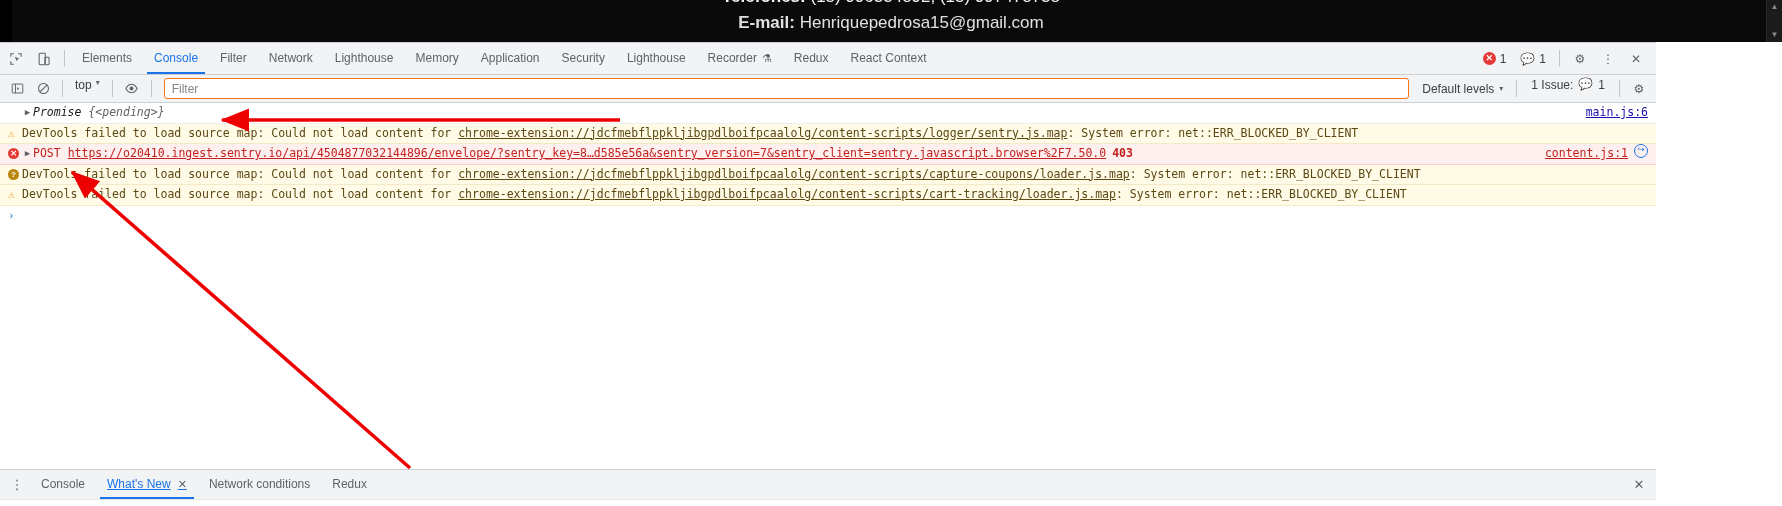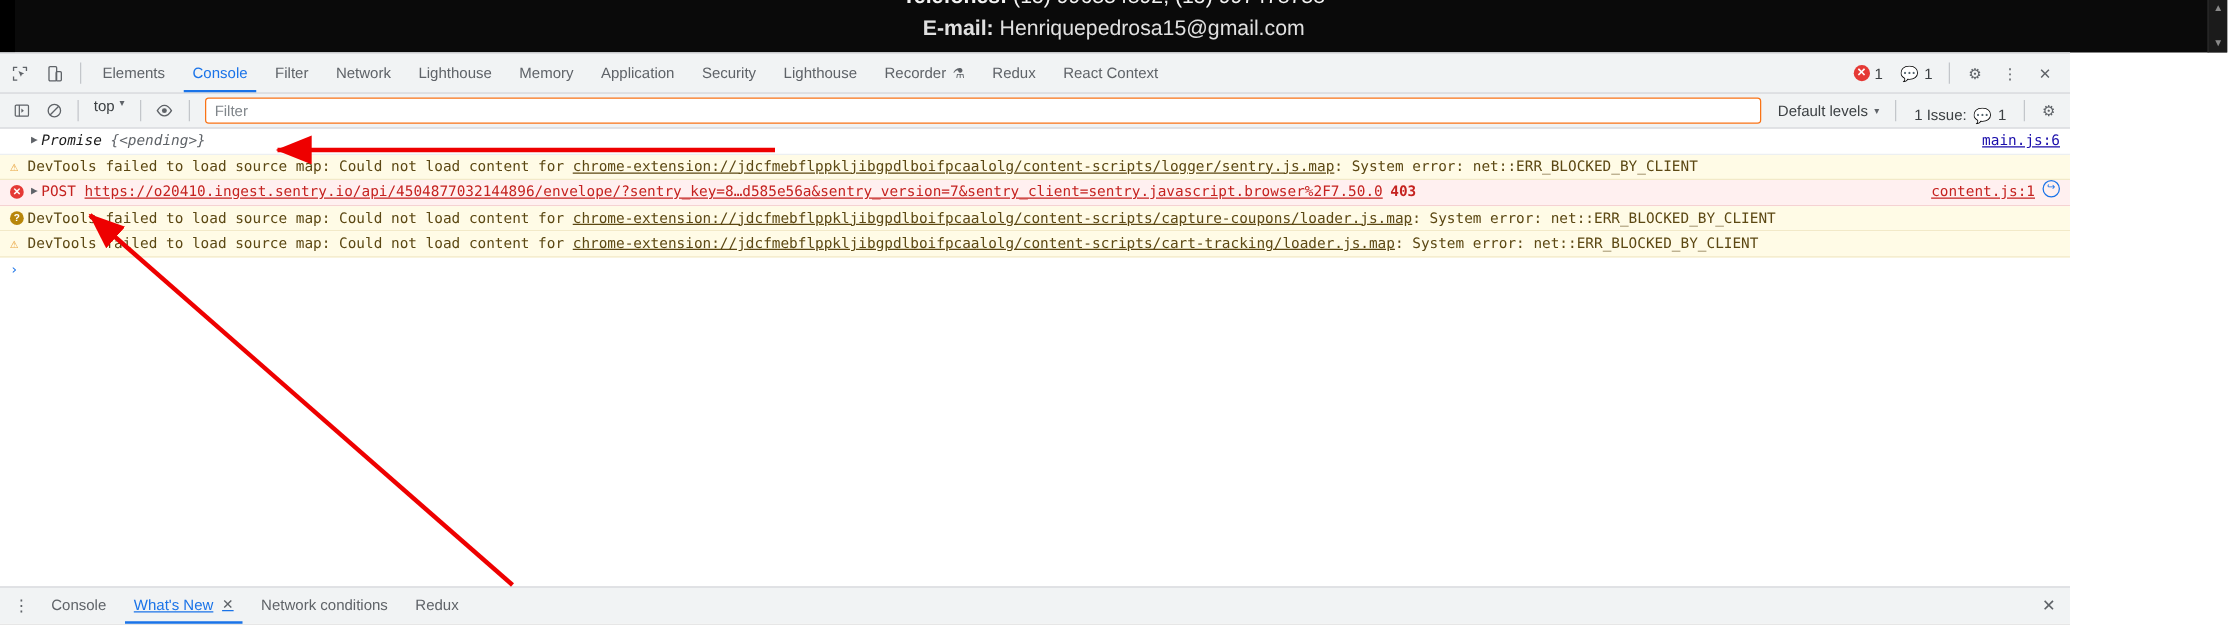"1 Issue:" .issues-chip { align-items: flex-end -> flex-start }
